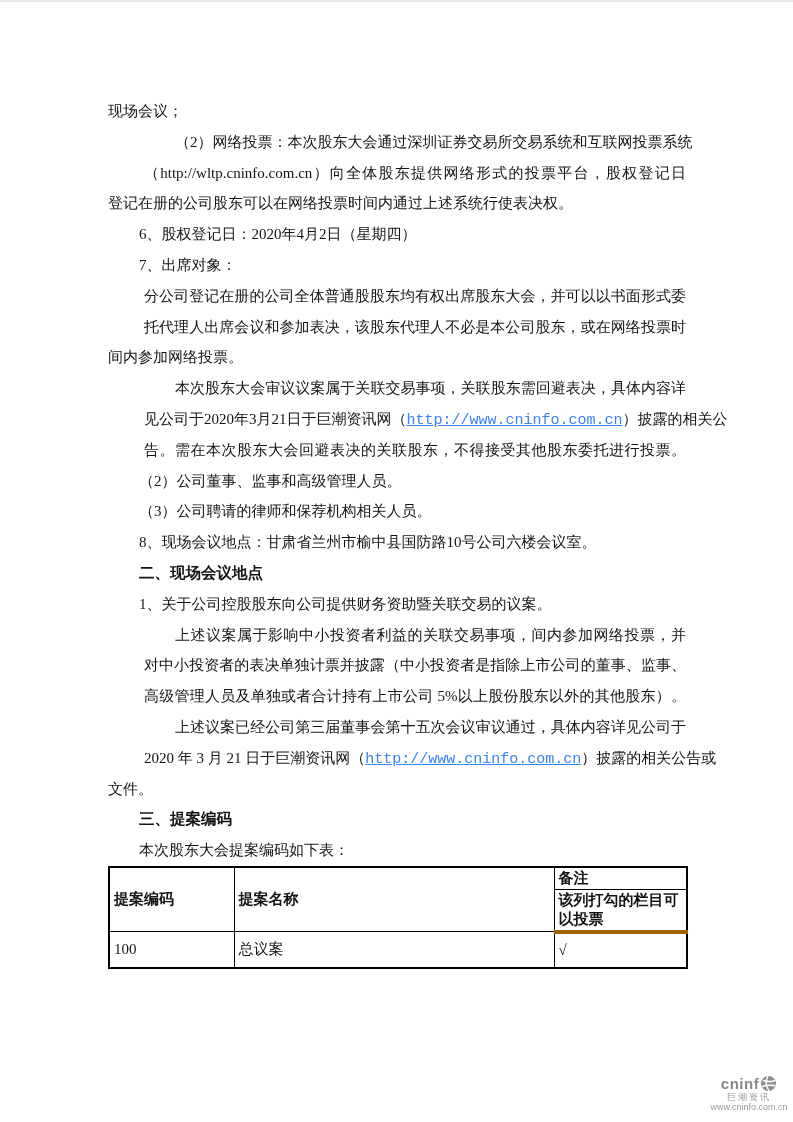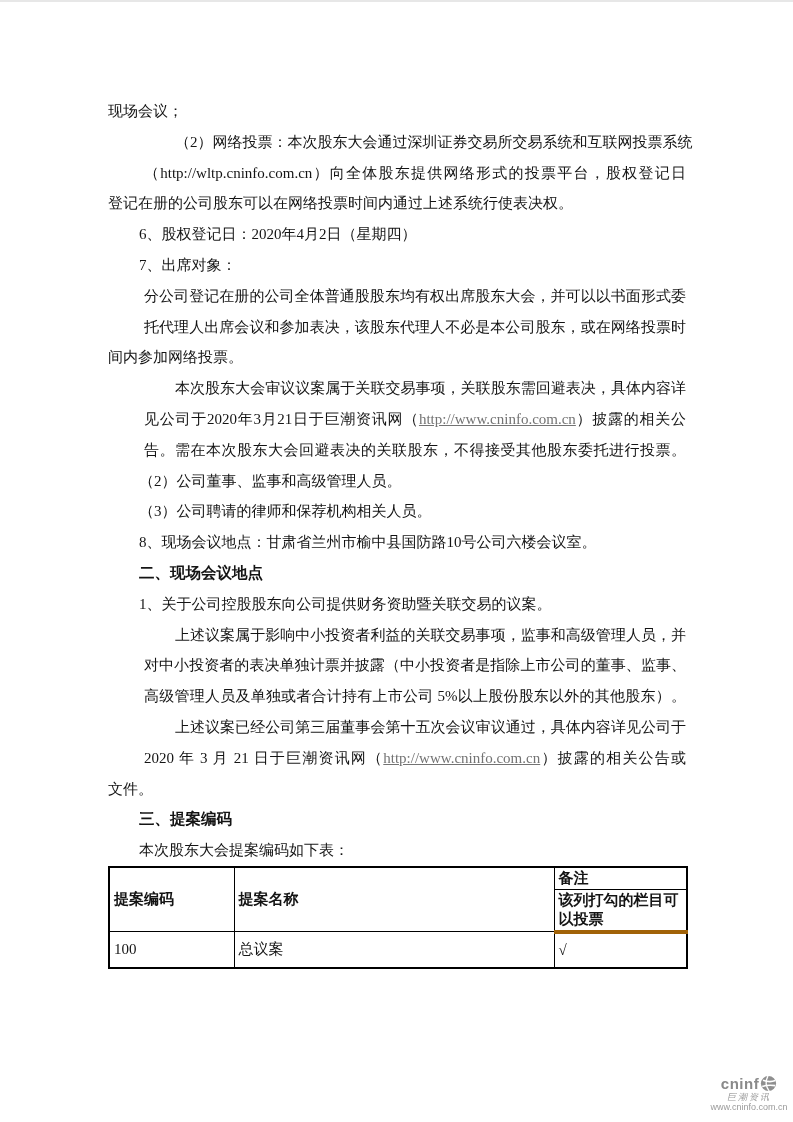"http://www.cninfo.com.cn" a.doclink { color: #737373 -> #3b82f6; font-family: none -> Liberation Mono, monospace }
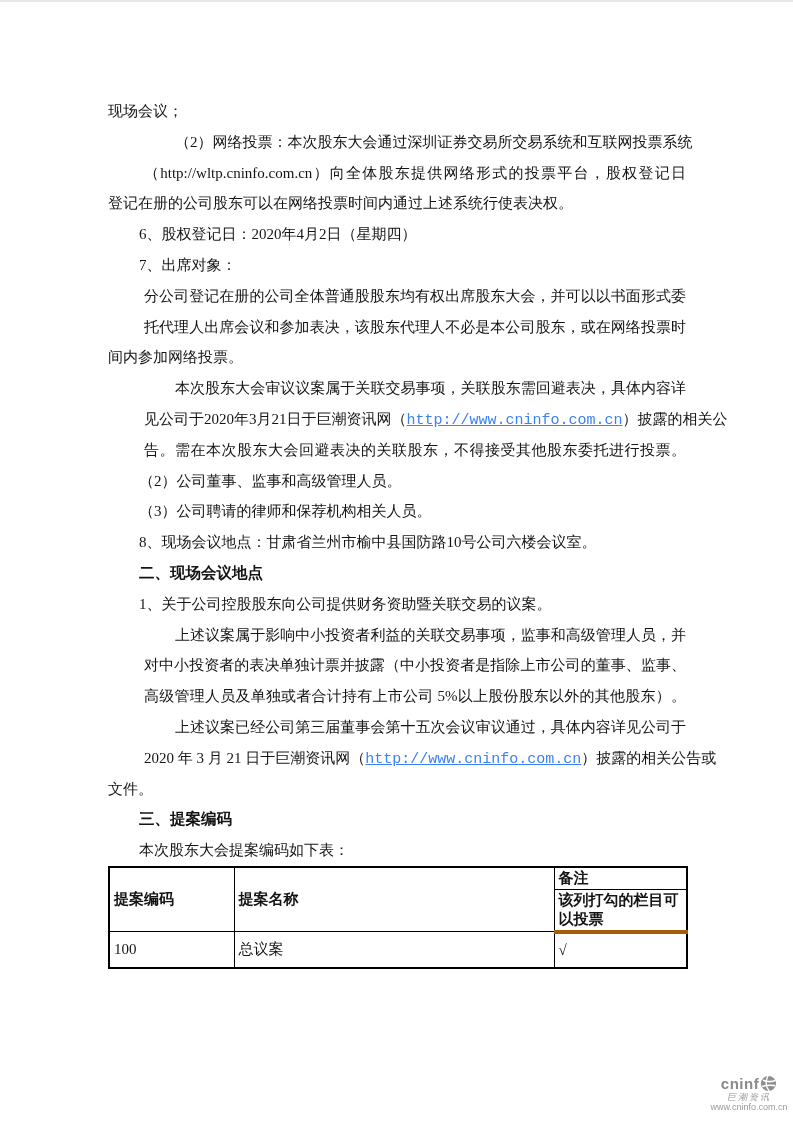"上述议案属于影响中小投资者利益的关联交易事项，监事和高级管理人员，并" div.line { text: 监事和高级管理人员 -> 间内参加网络投票 }
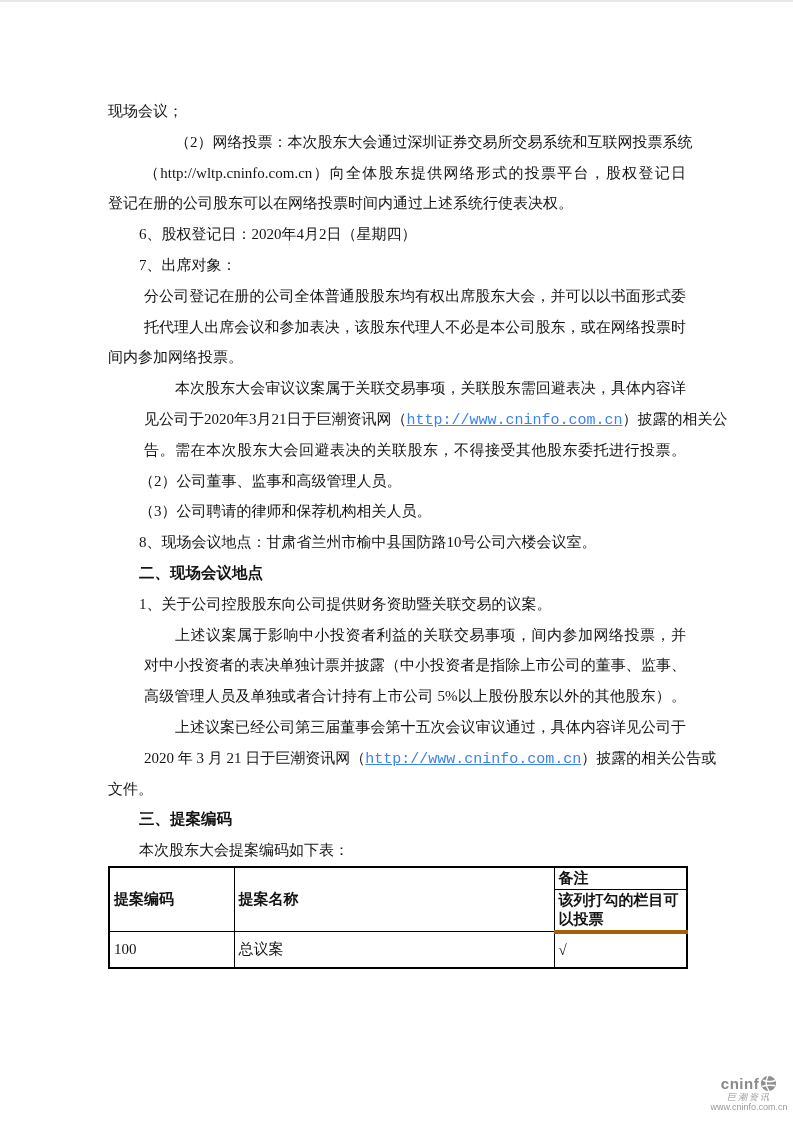"巨潮资讯" .logo-cn { font-style: italic -> none }
